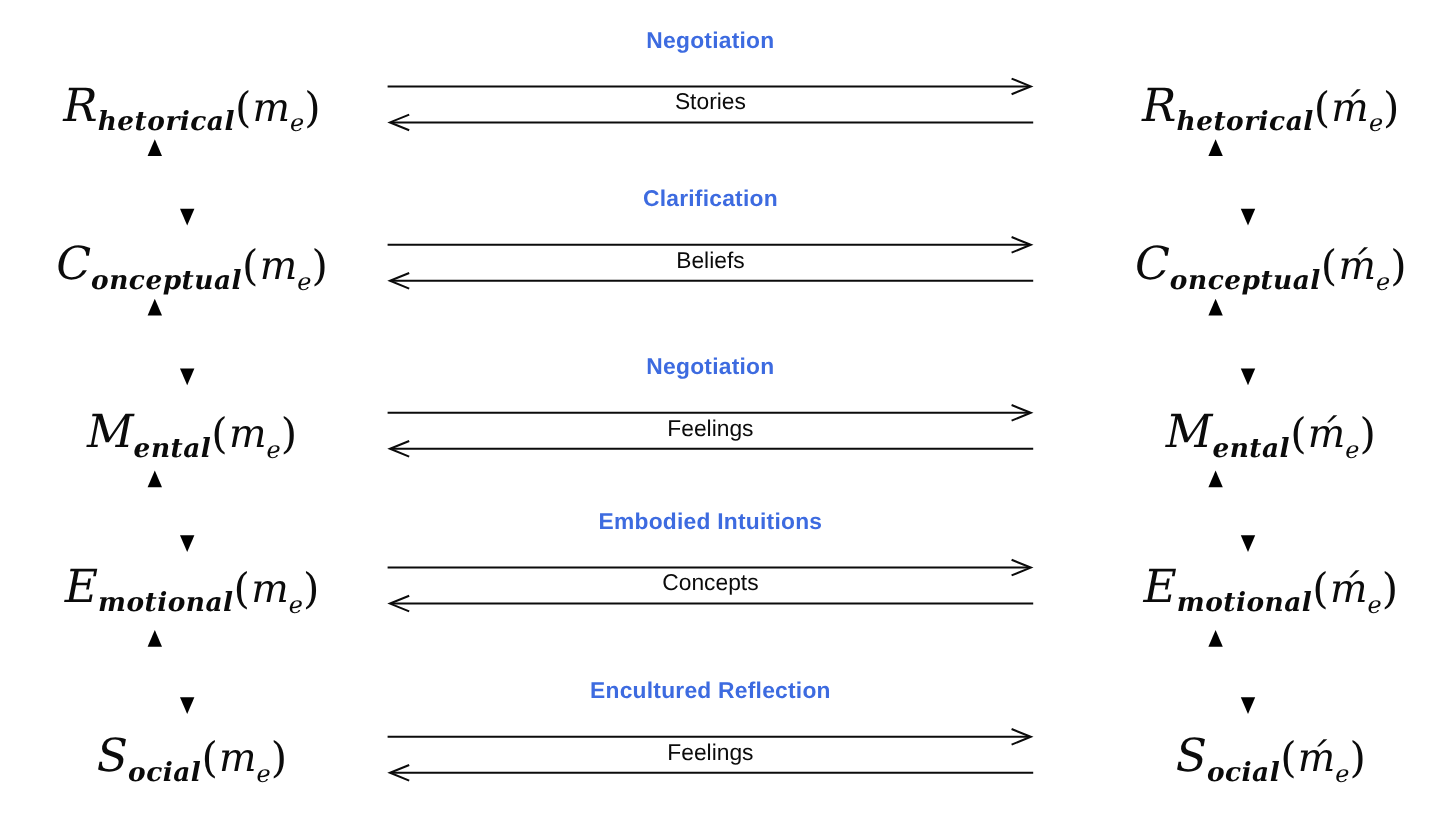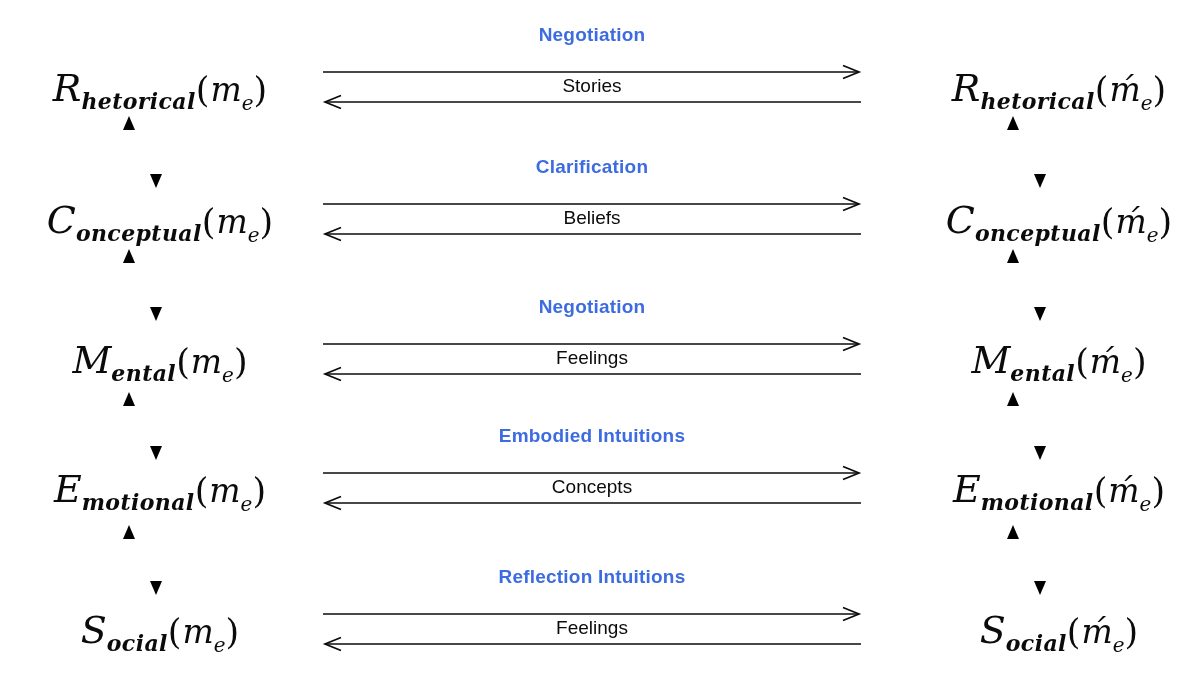"Reflection Intuitions" div.mid-heading { text: Reflection Intuitions -> Encultured Reflection }
